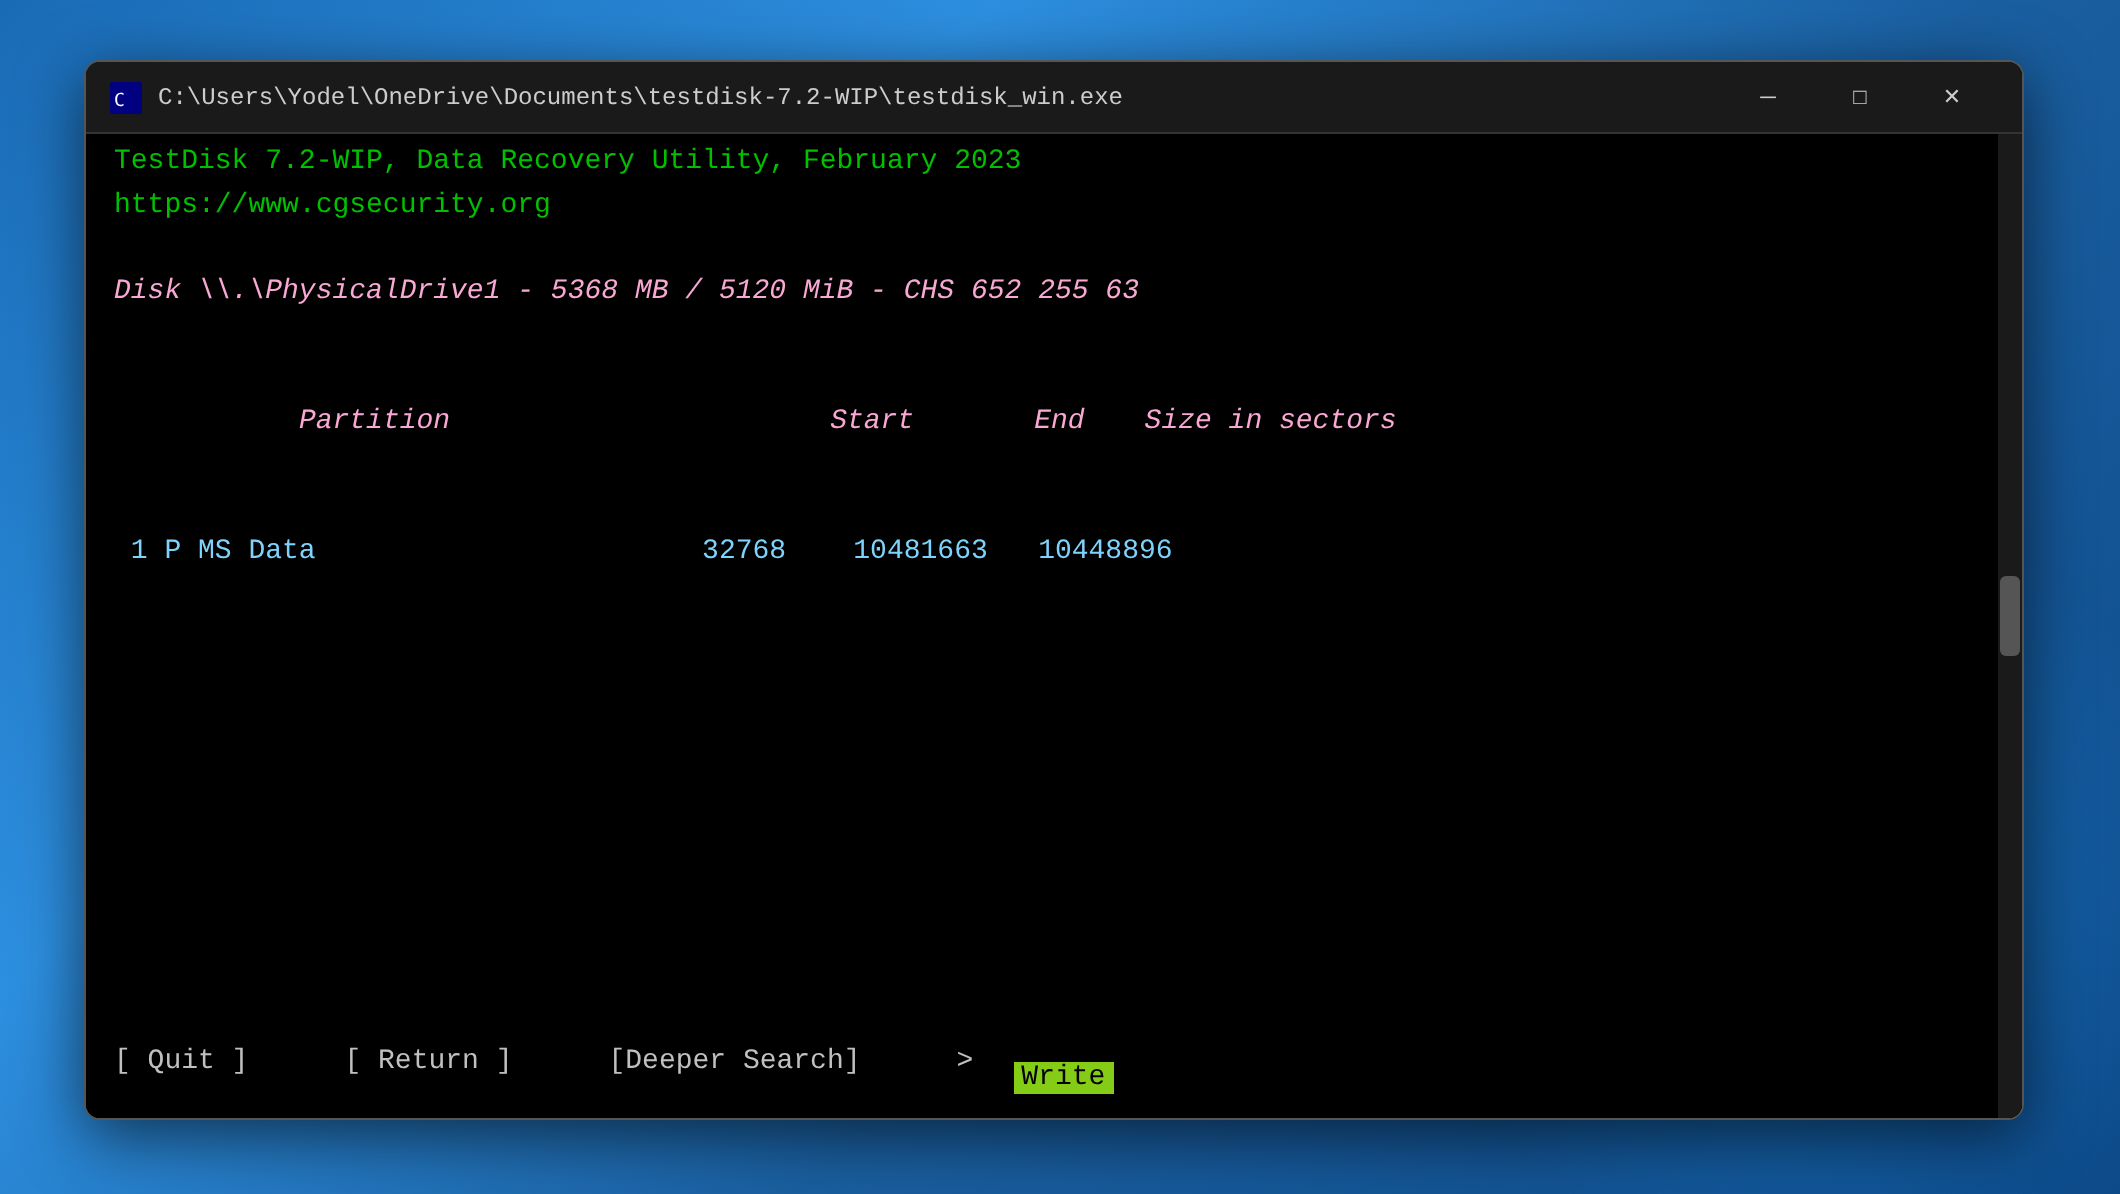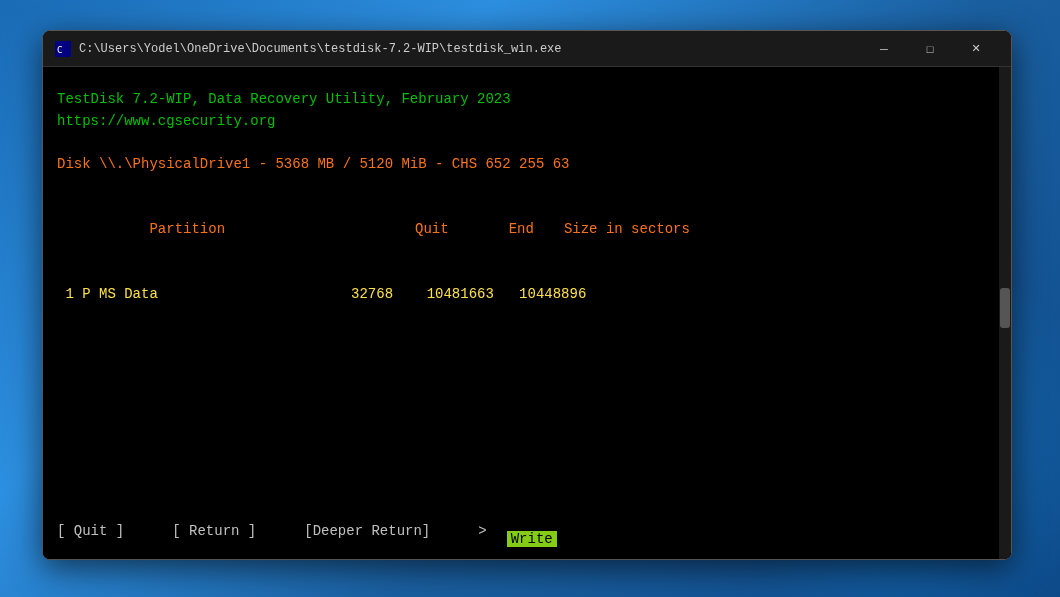"TestDisk 7.2-WIP, Data Recovery Utility," .terminal { padding: 22px 14px -> 4px 14px }
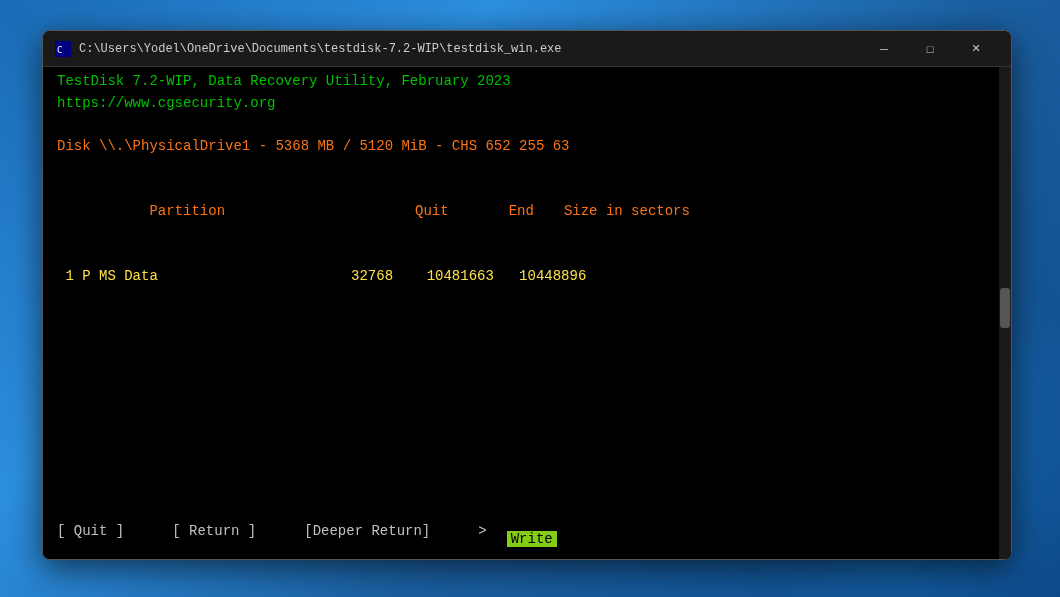"Disk \\.\PhysicalDrive1 - 5368 MB" .white { color: #f97316 -> #f9a8d4; font-style: none -> italic }
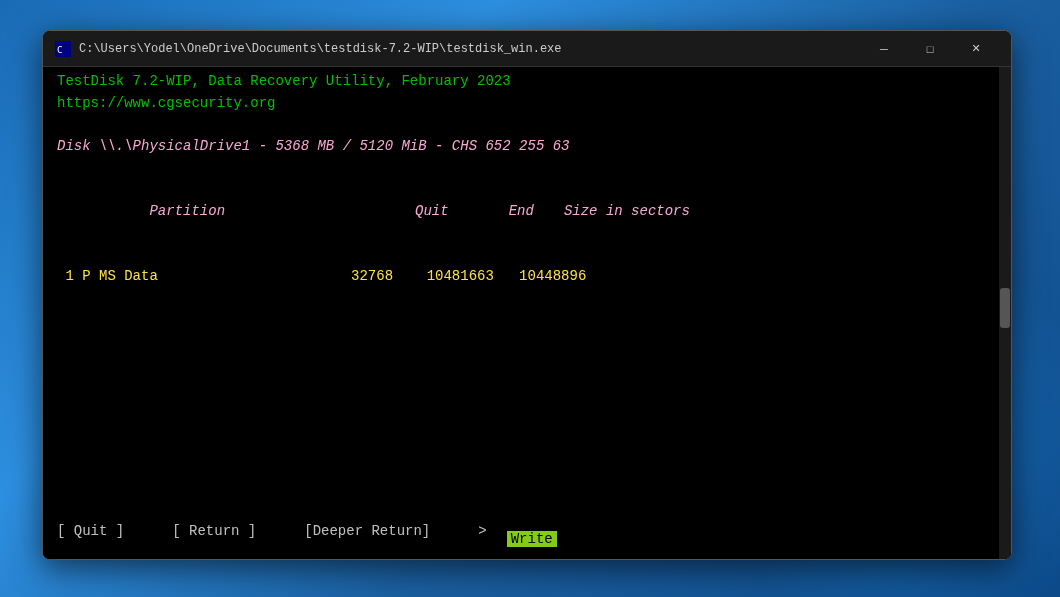"Quit" span { text: Quit -> Start }
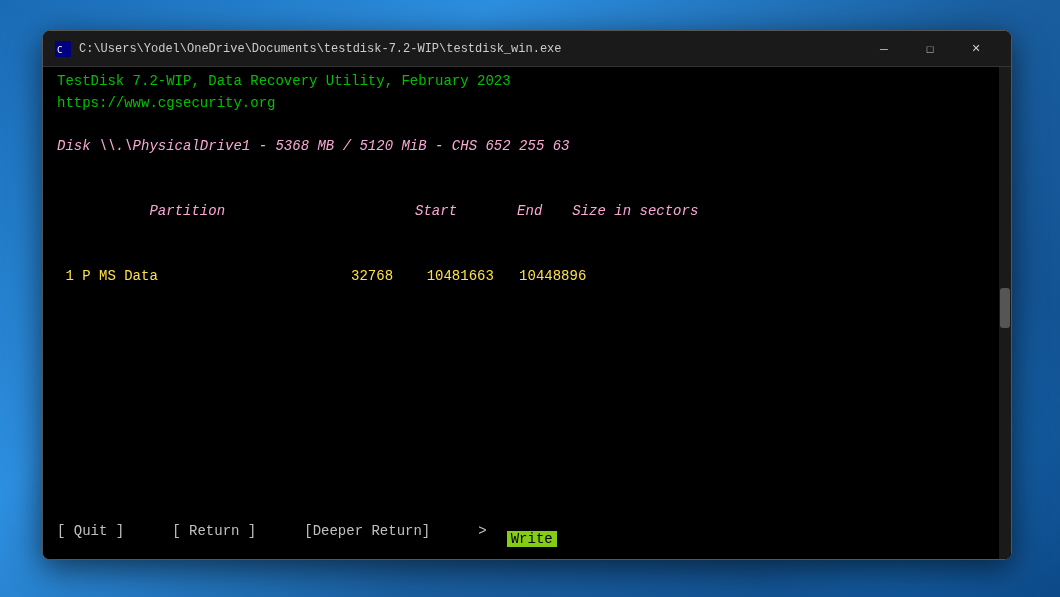"1 P MS Data 32768" .partition-row { color: #fde047 -> #7dd3fc }
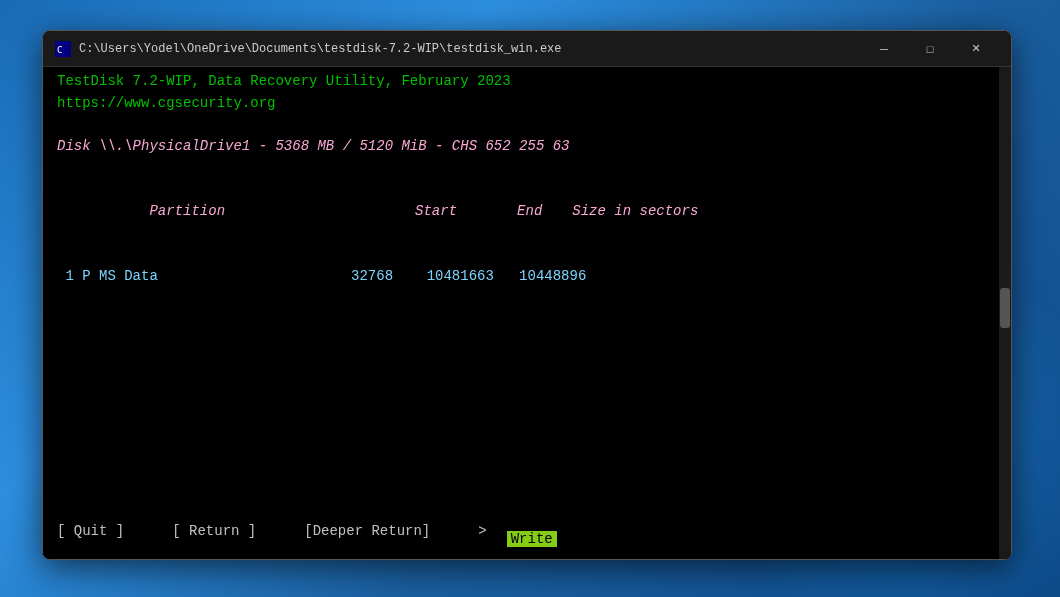"[Deeper Return]" span.action-item { text: Return -> Search }
